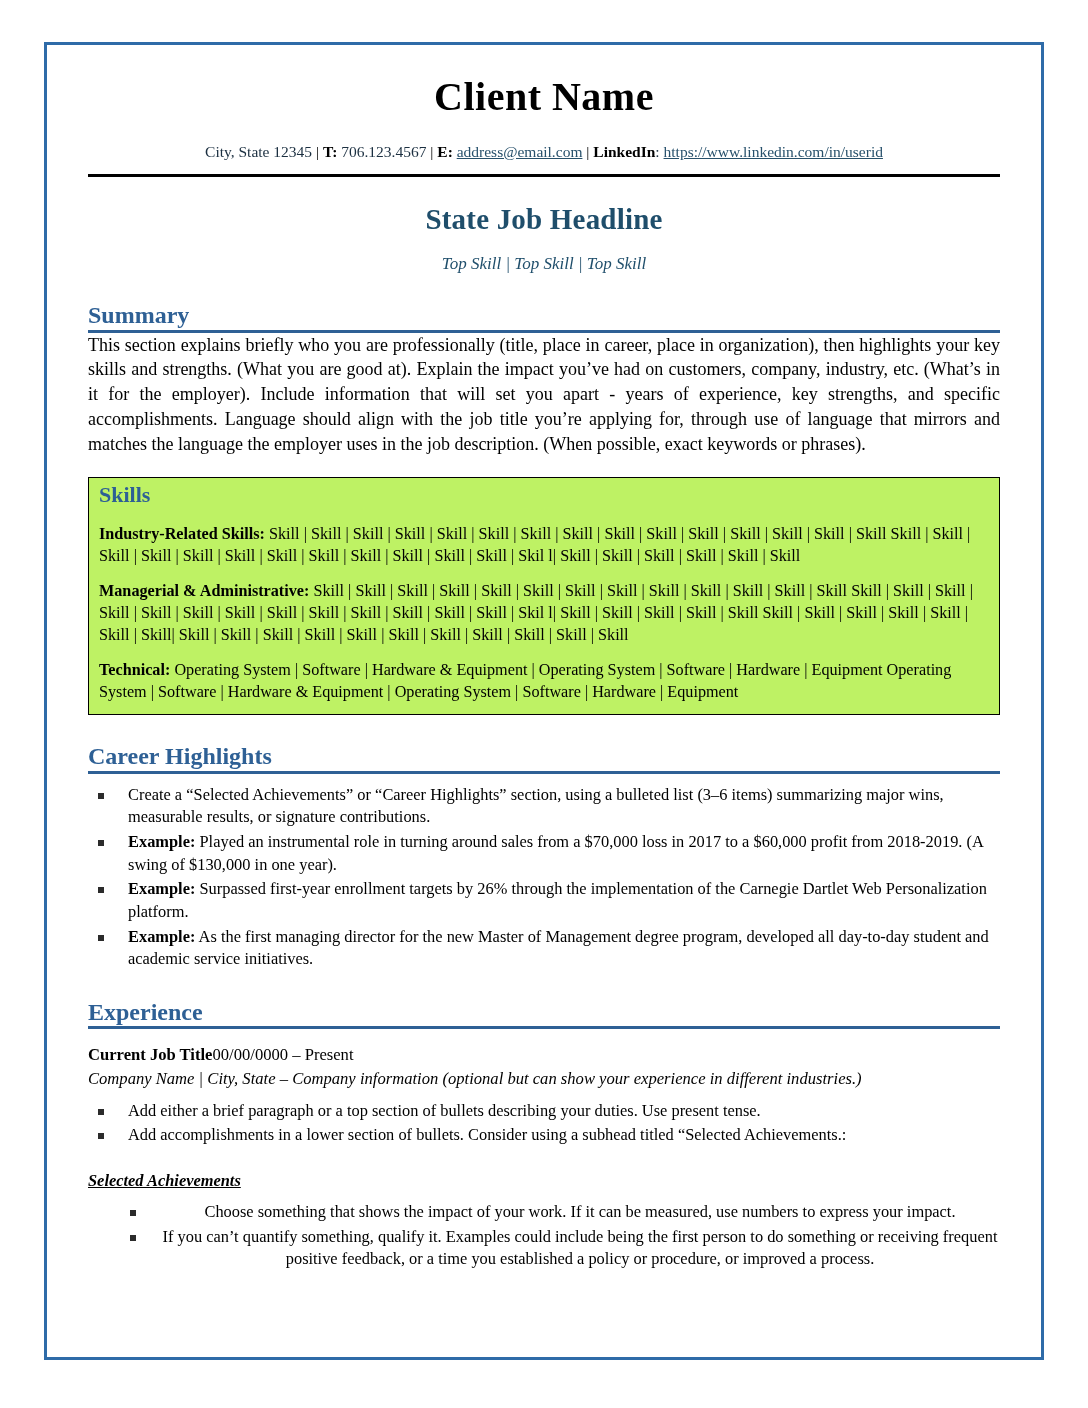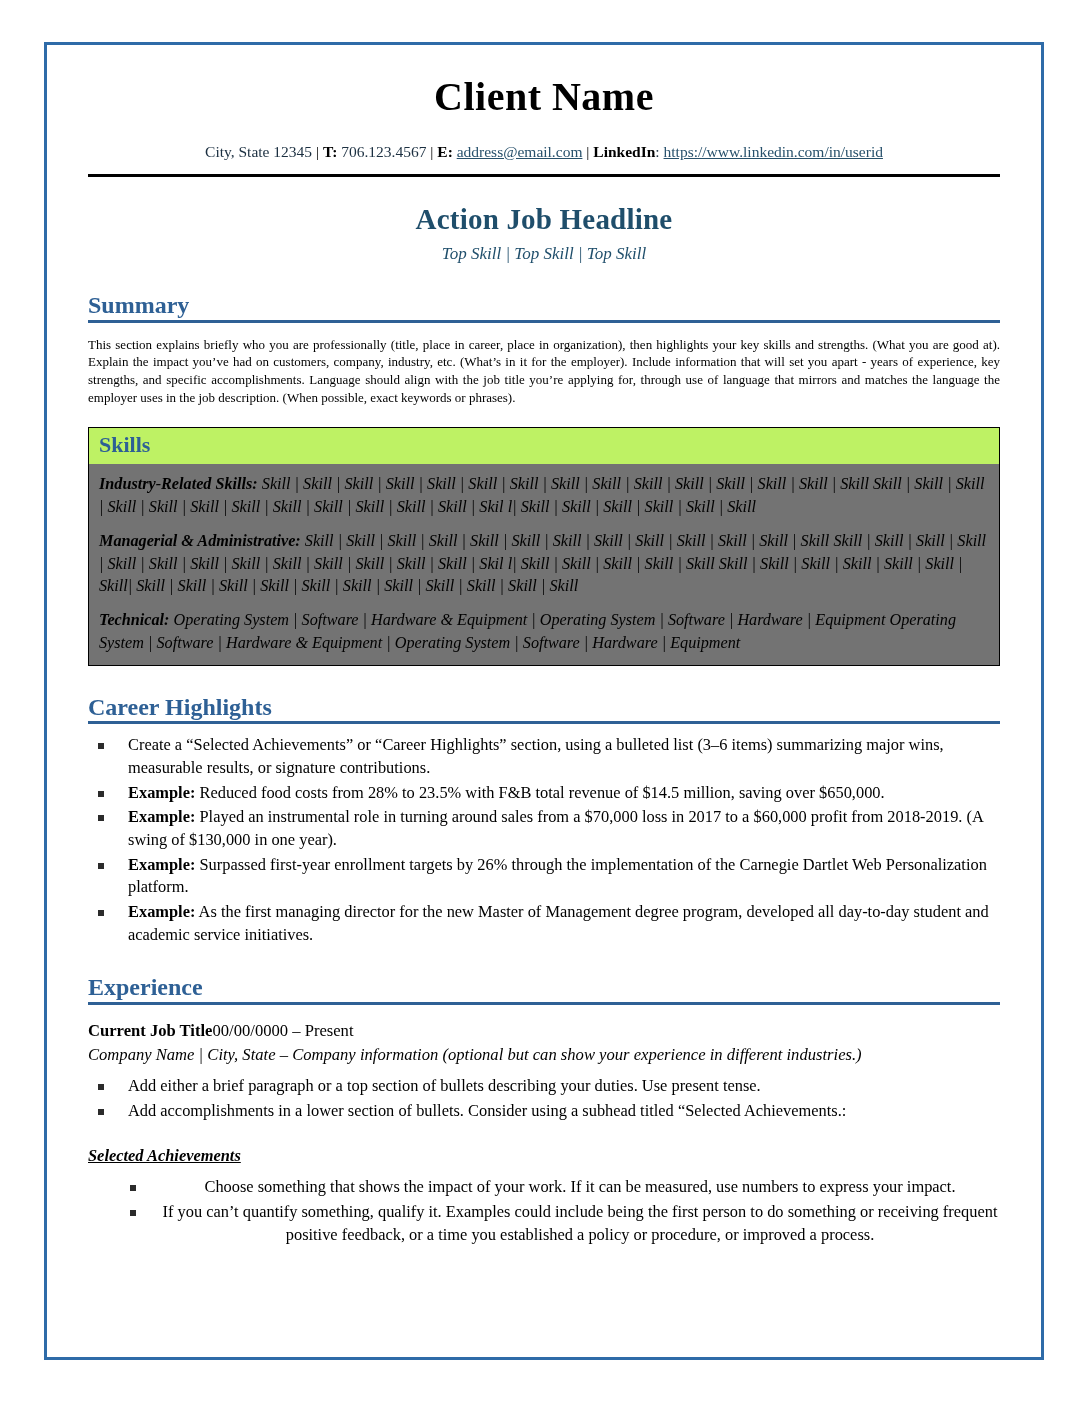"Action Job Headline" div.headline { text: Action -> State }
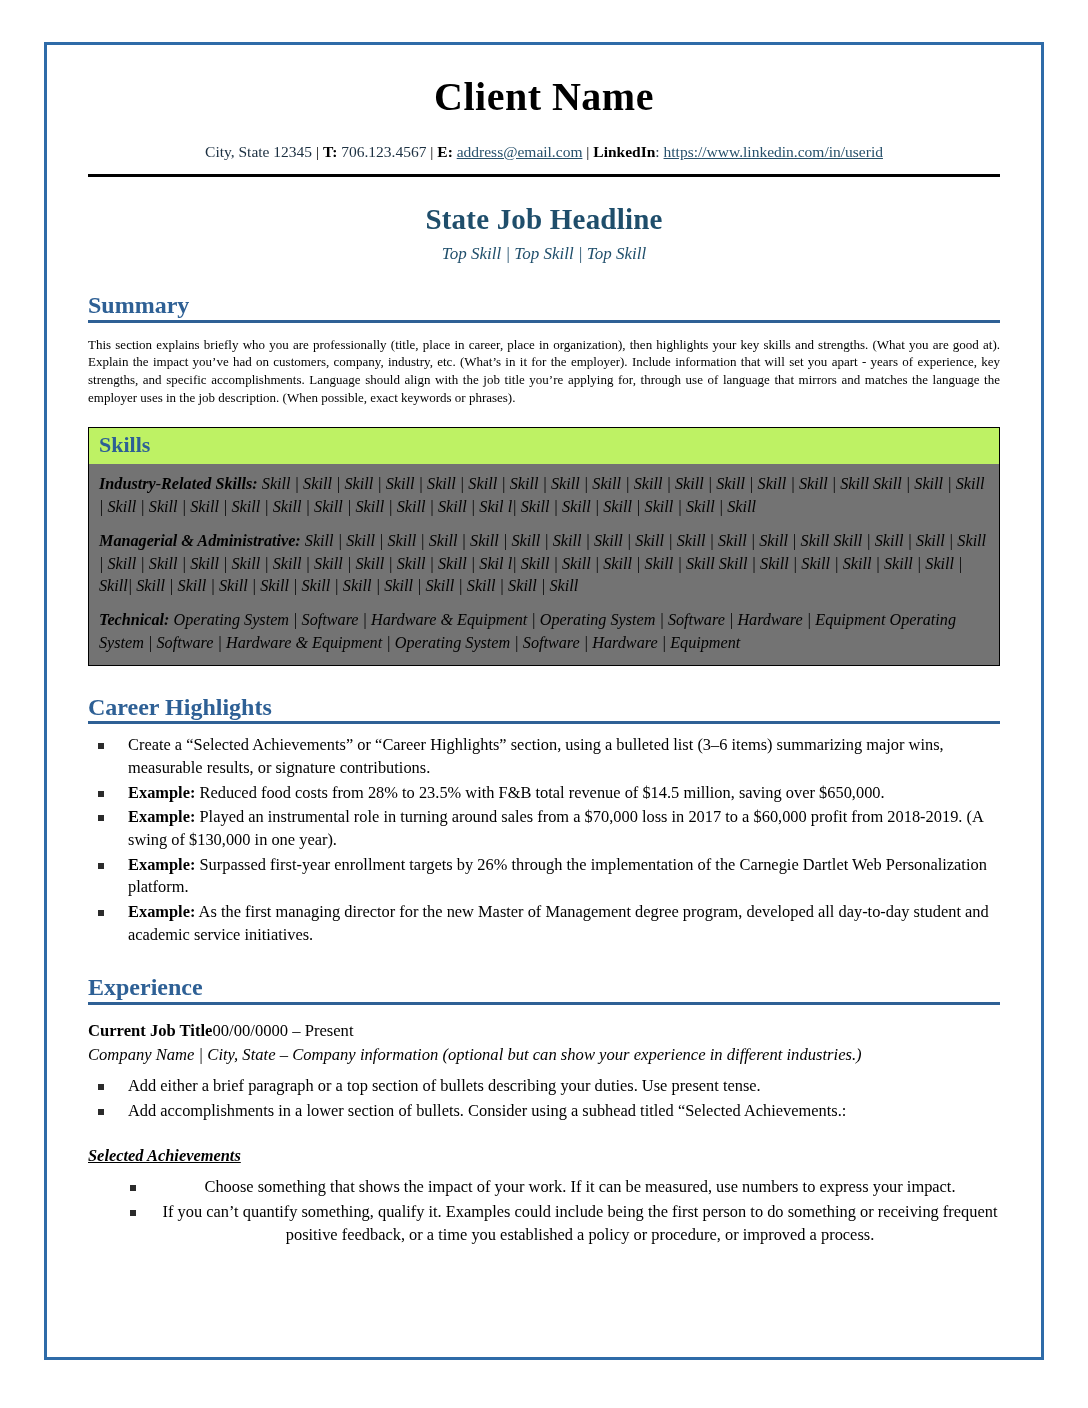"Top Skill | Top Skill" .top-skills { margin-top: 8px -> 18px }
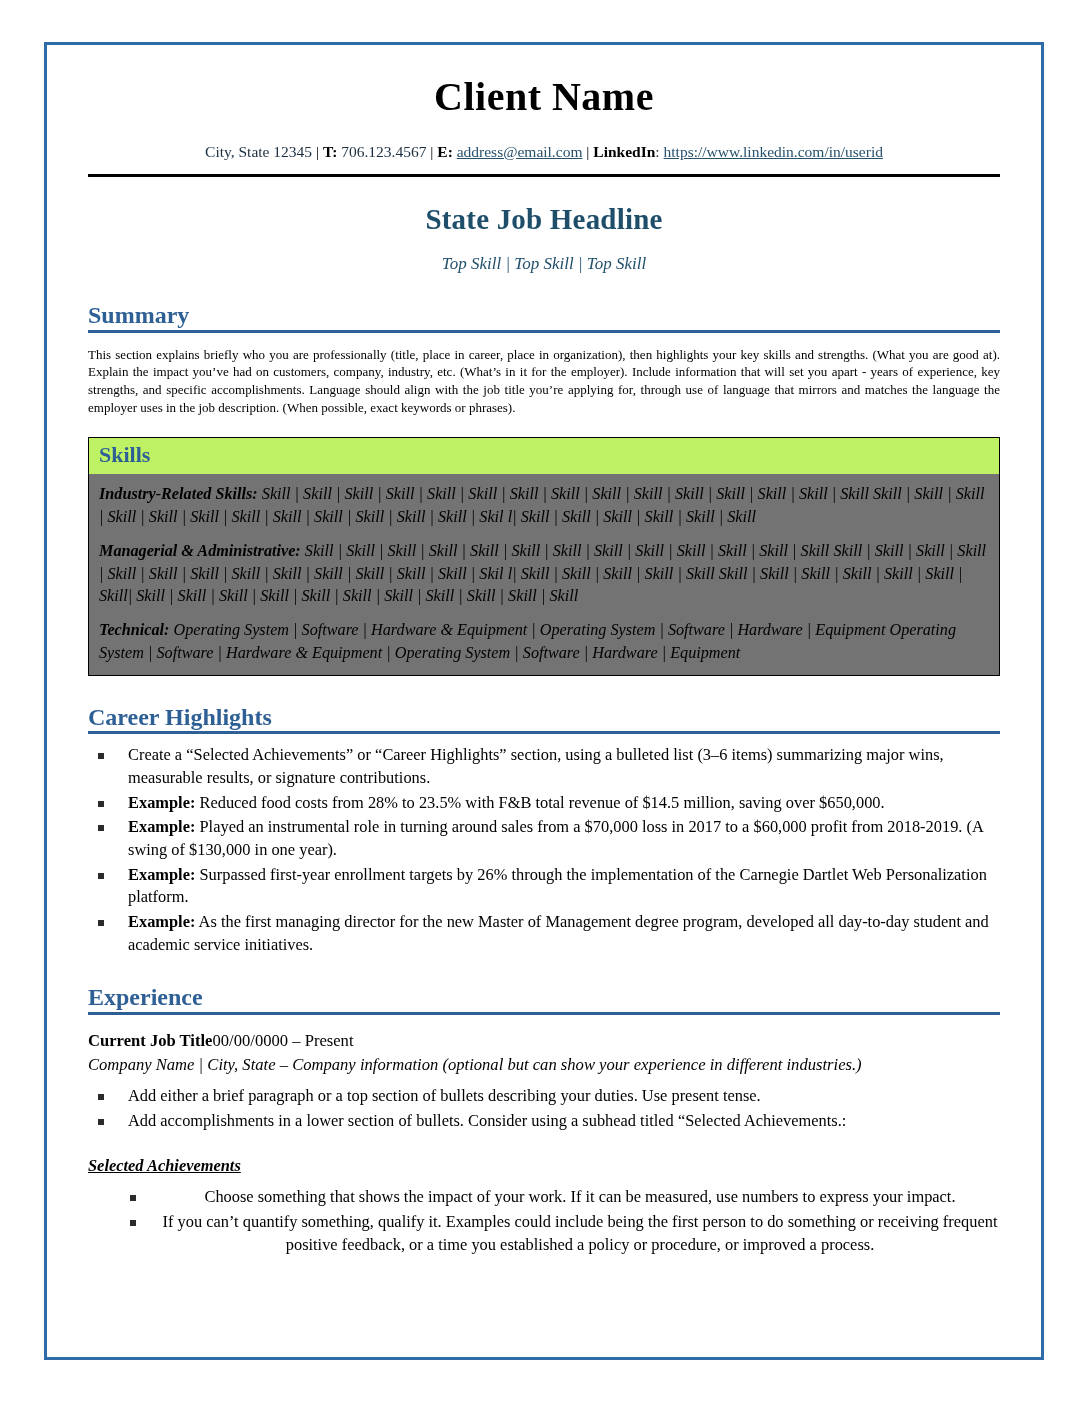"This section explains briefly who" .body-text { font-size: 13px -> 18px; margin-top: 13px -> none }
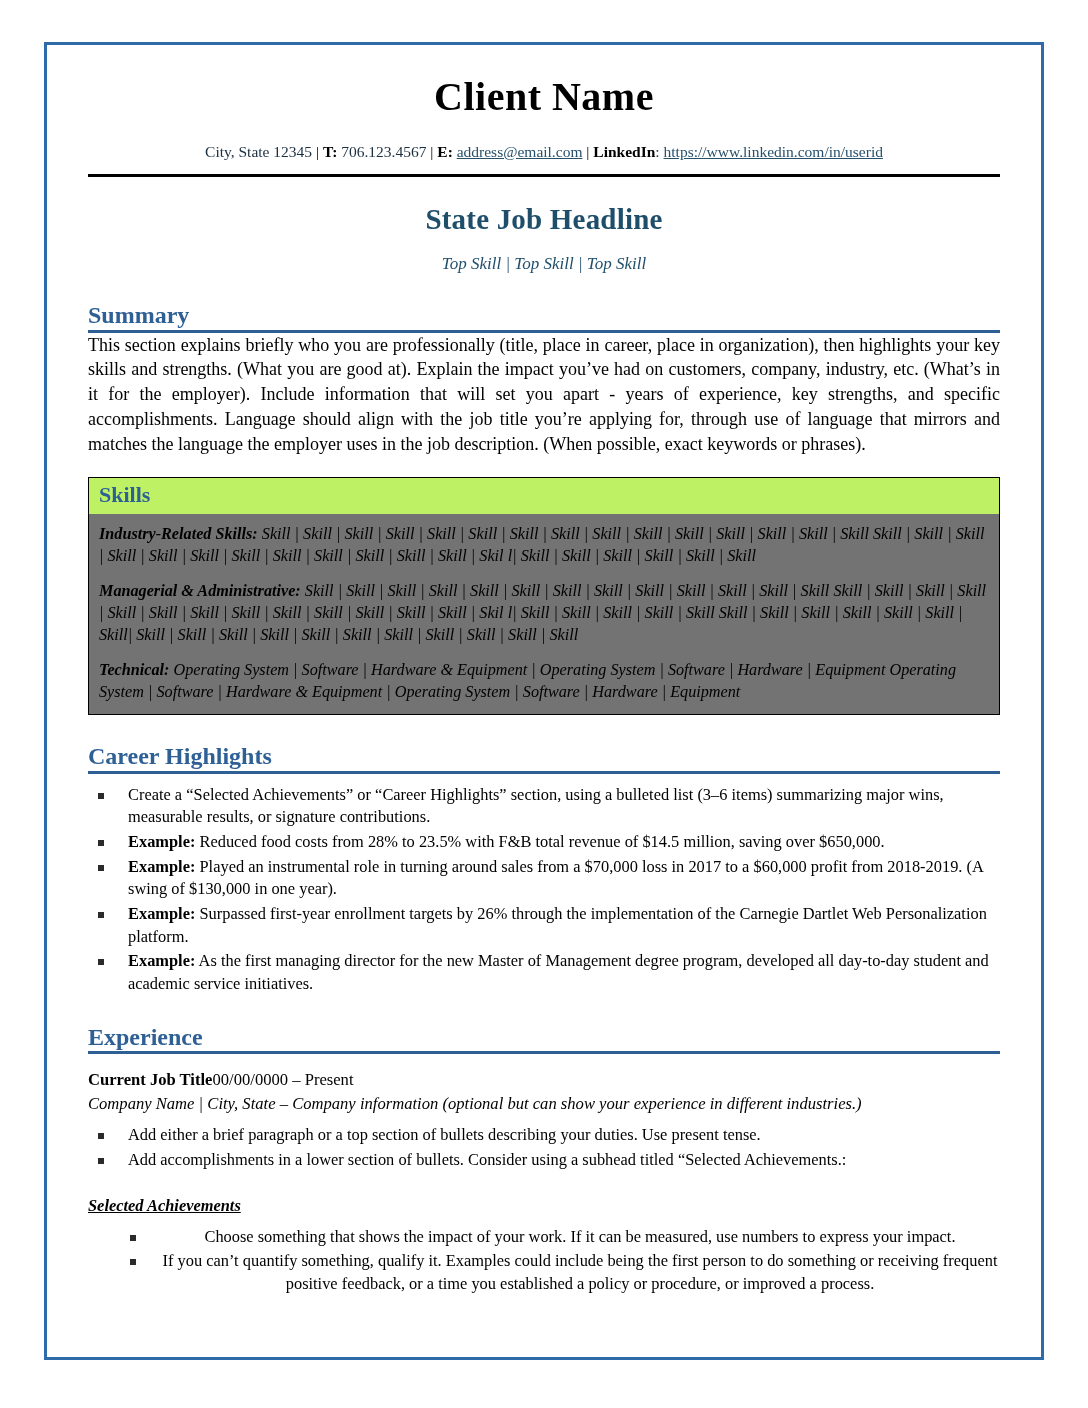"Industry-Related Skills: Skill | Skill" .skills-body { background: #737373 -> #bef264; font-style: italic -> none }
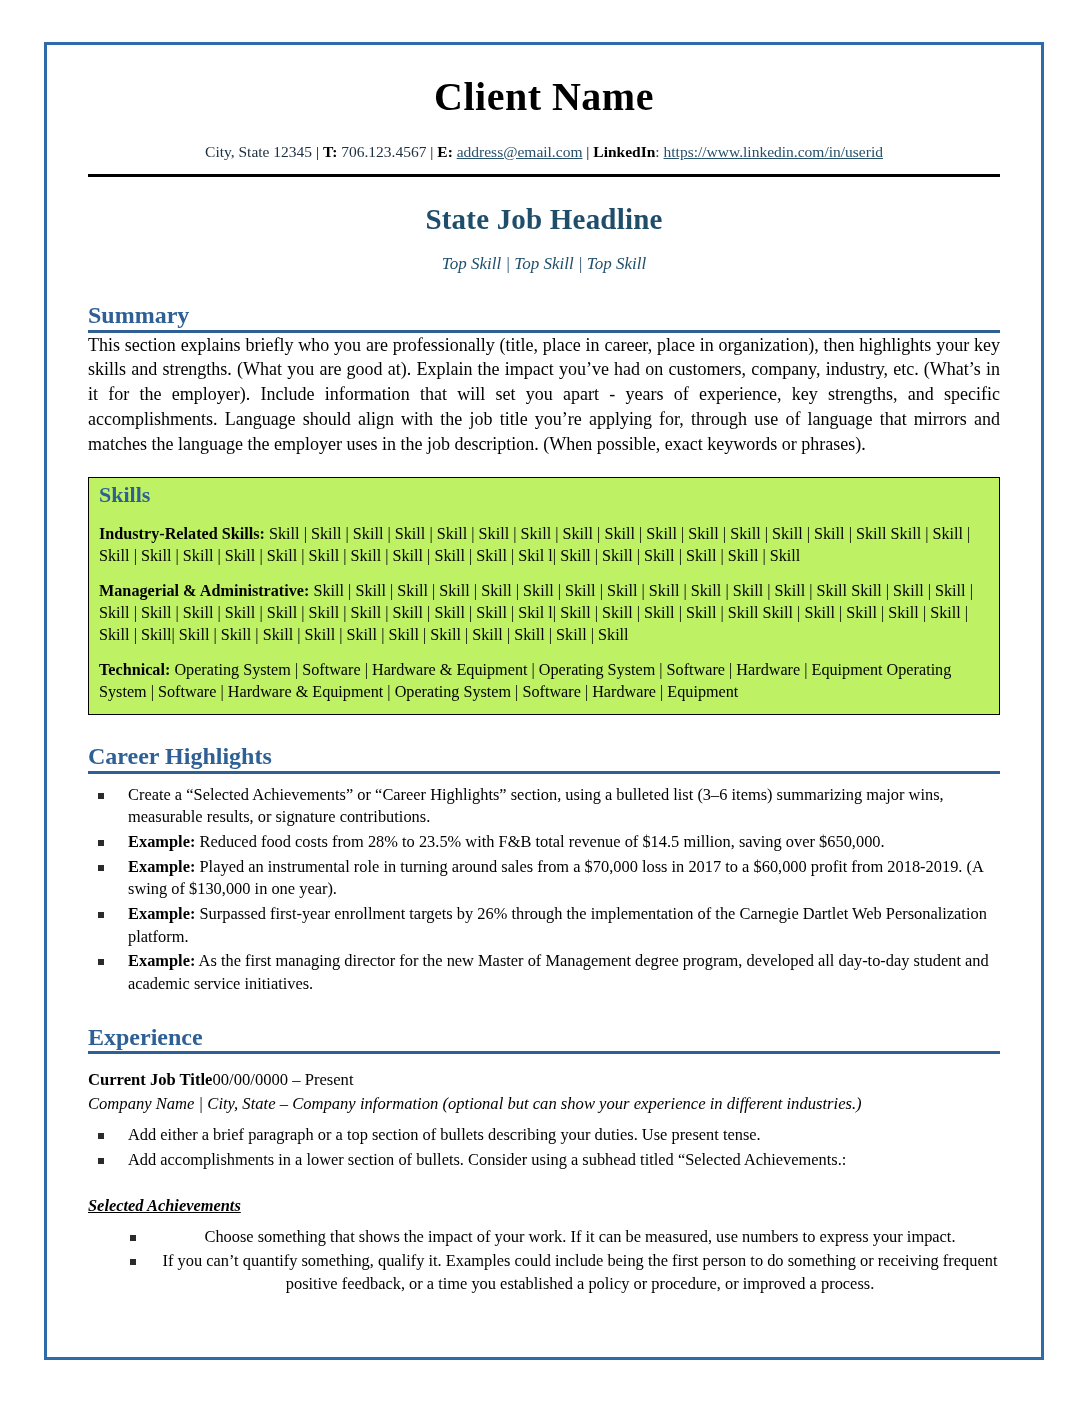"Example: Reduced food costs from" li { html: <li><span>Example:</span><span> Reduced food costs from 28% to 23.5% with F&amp;B total revenue of $14.5 million, saving over $650,000.</span></li> -> none }
